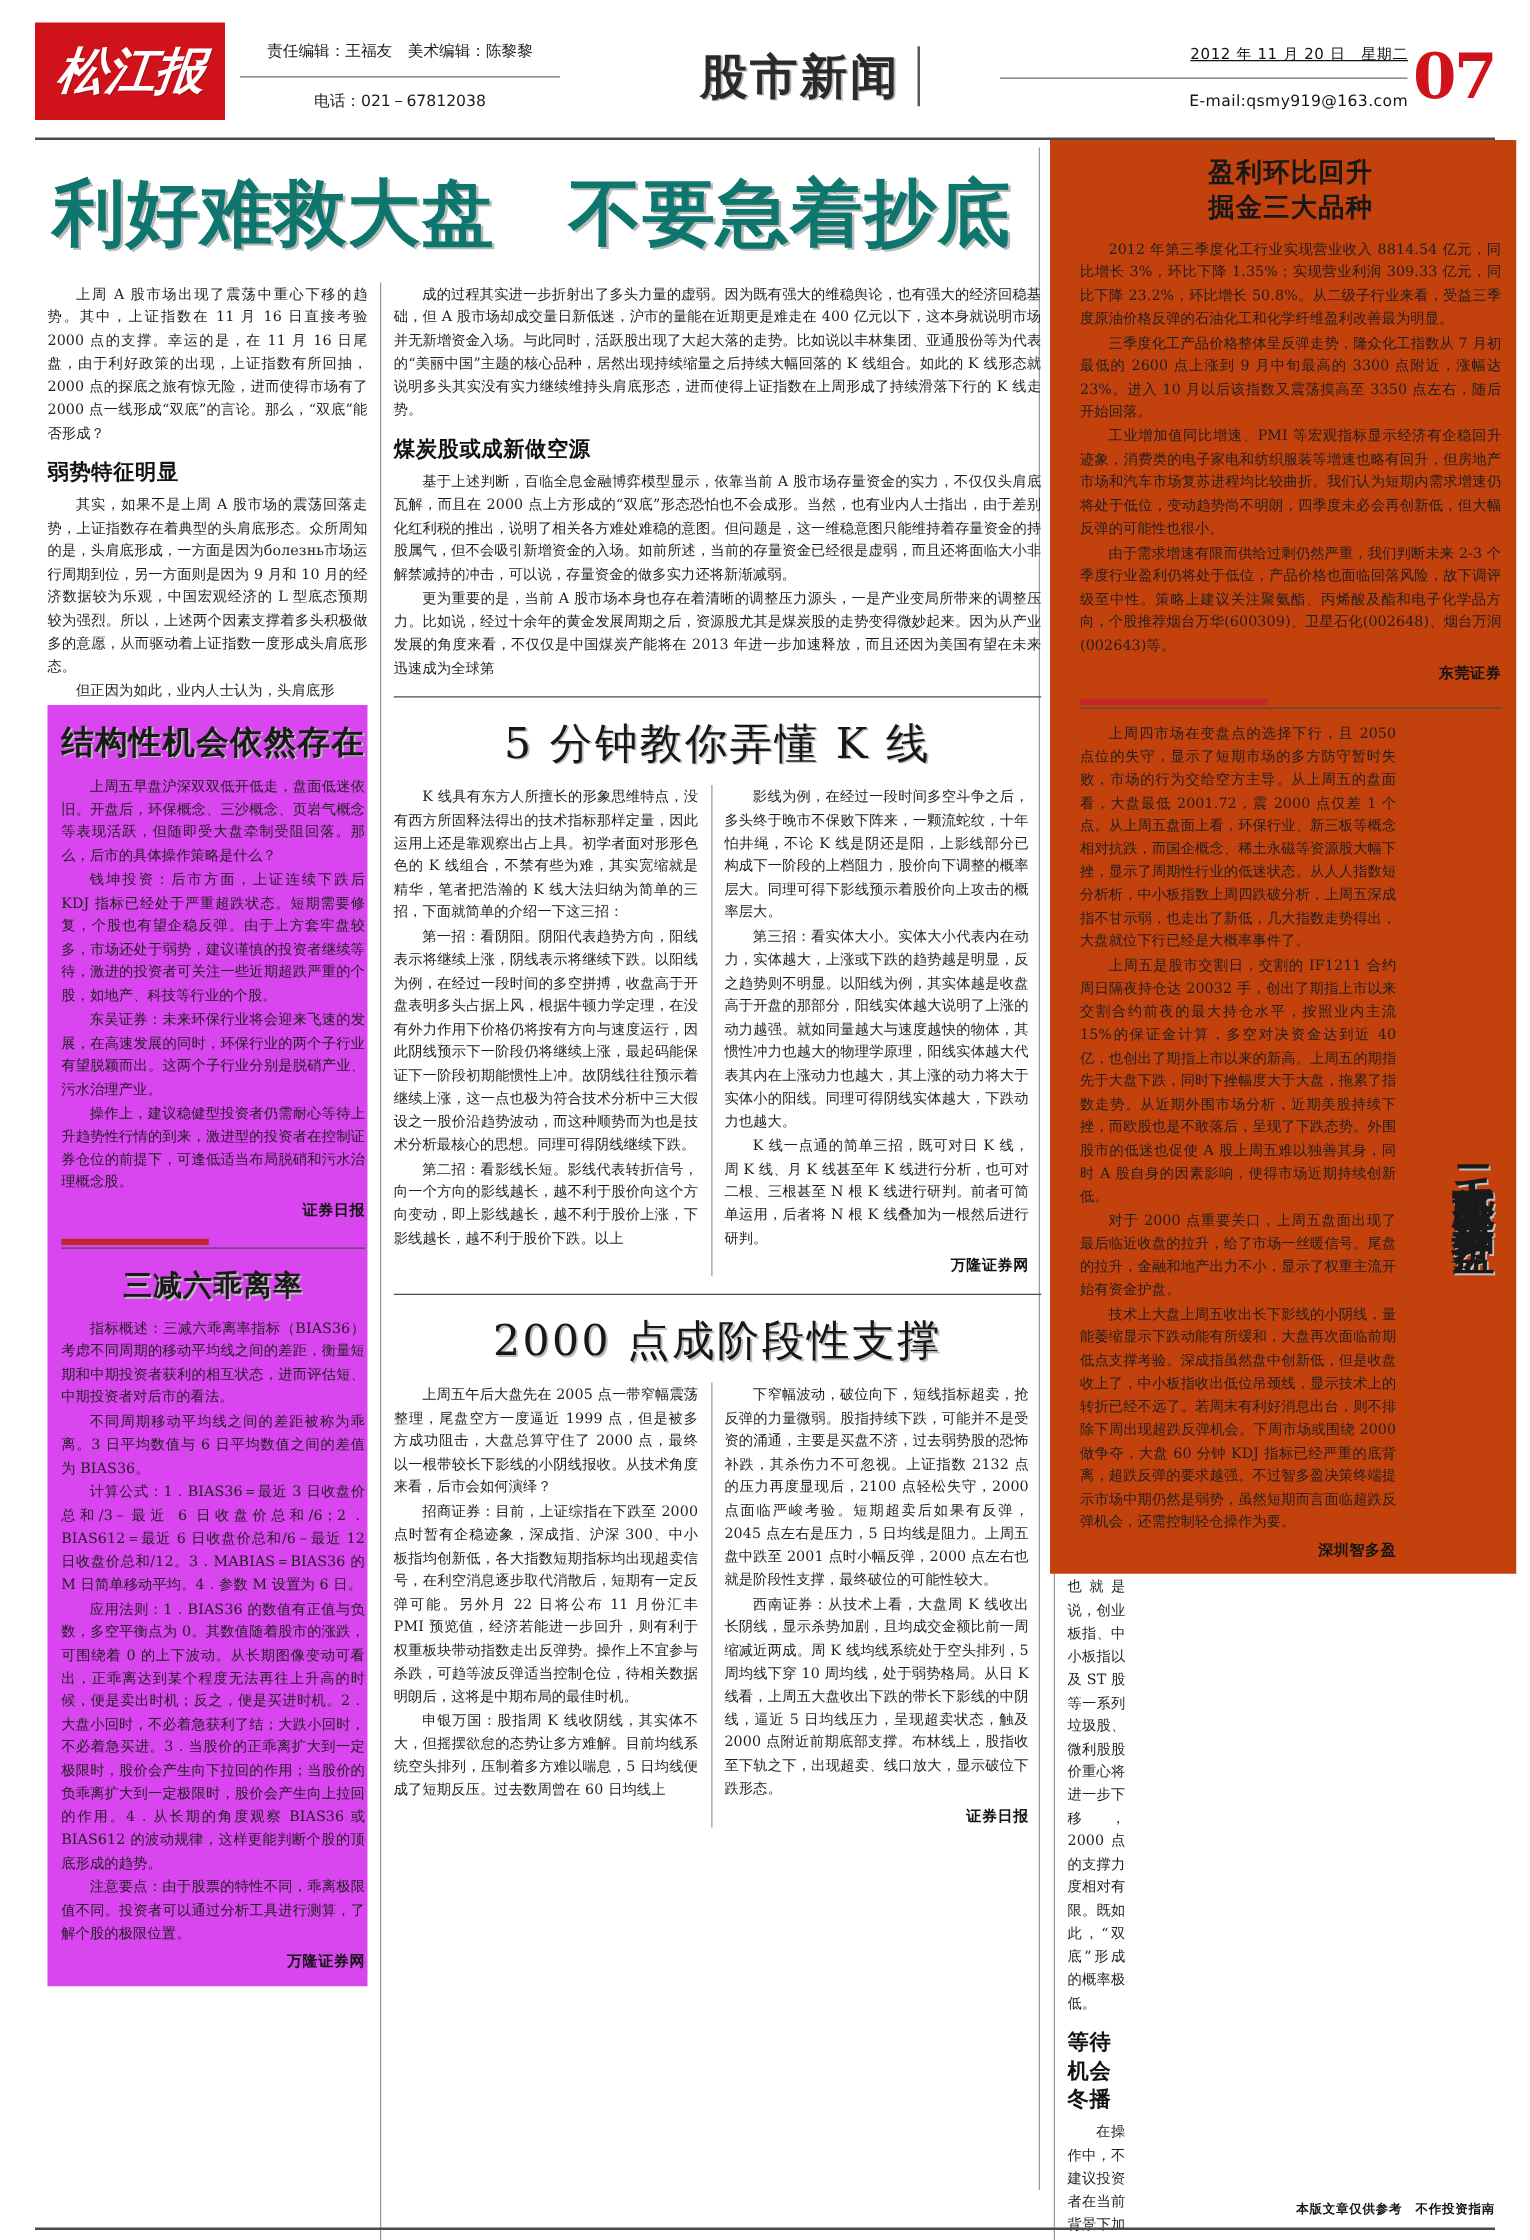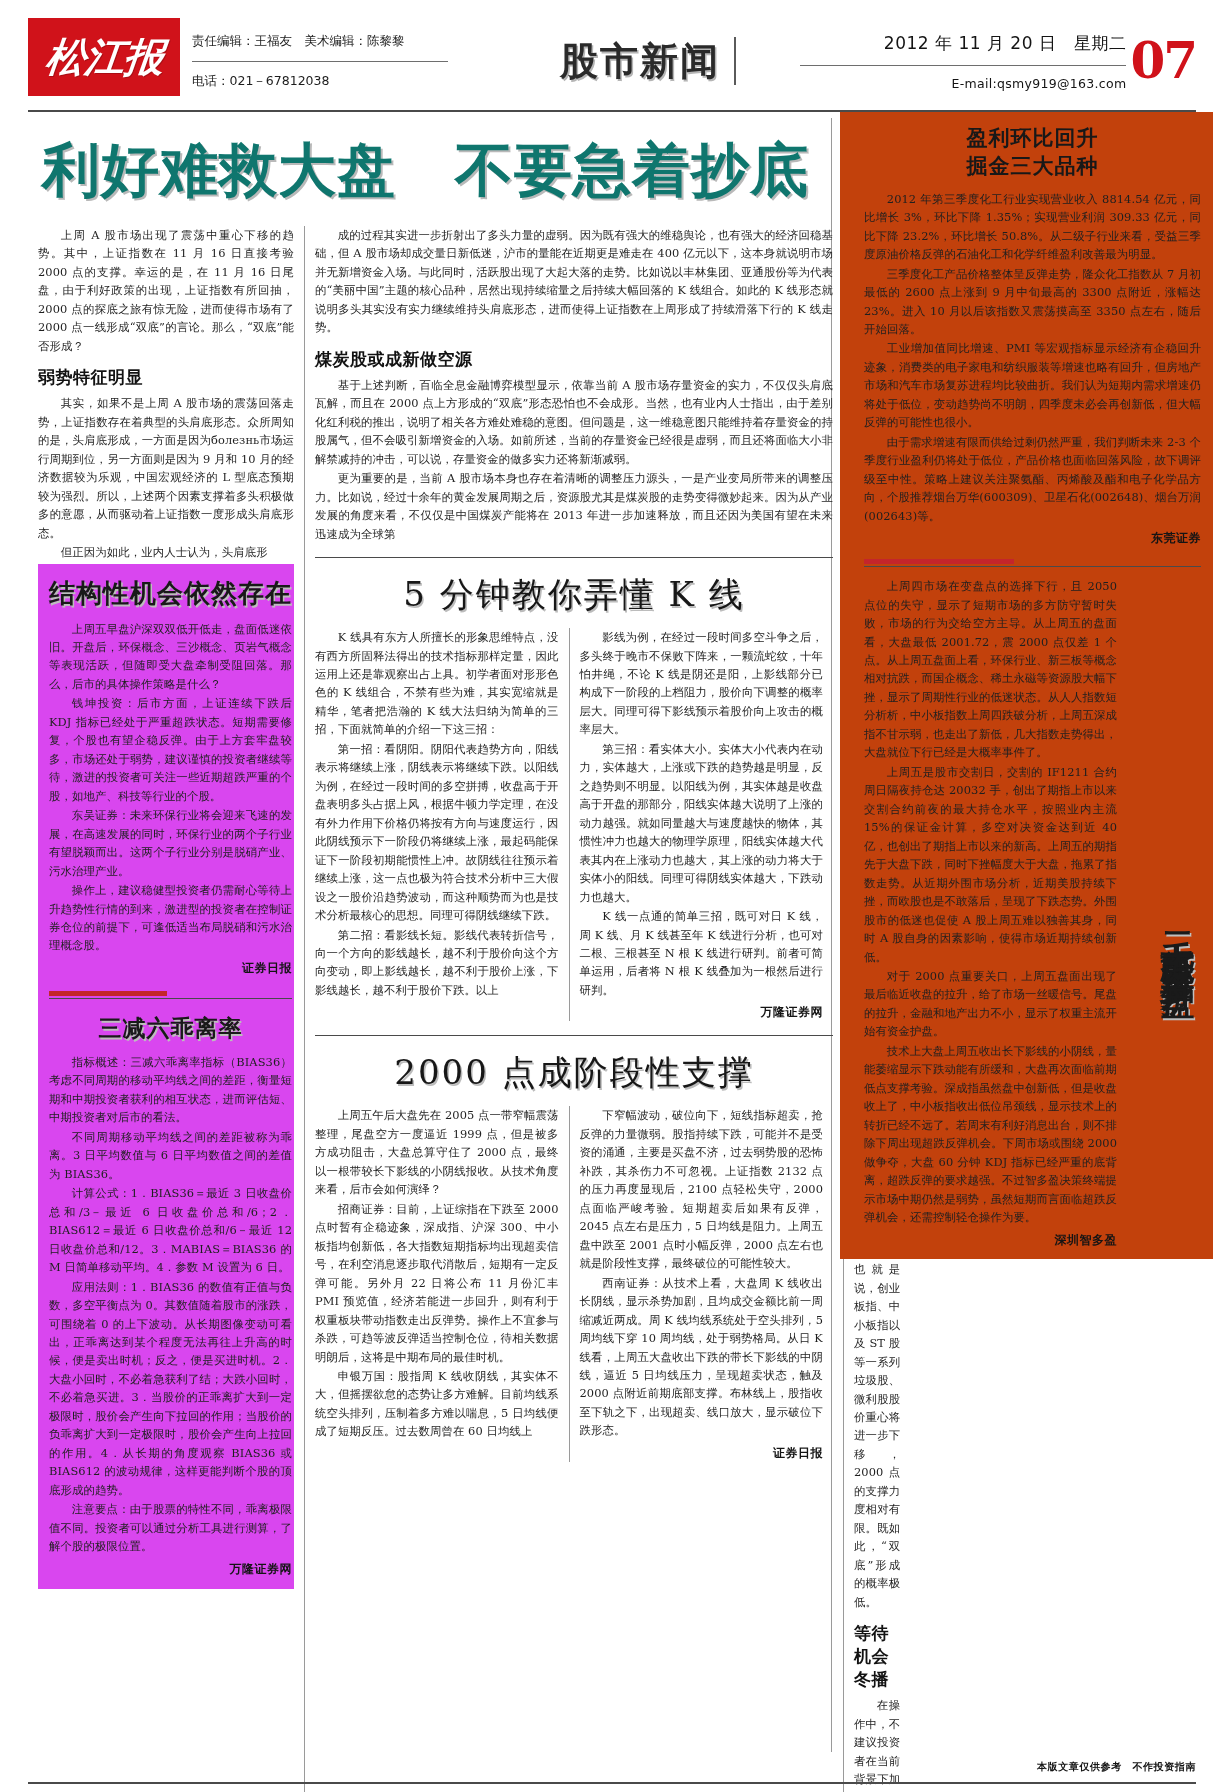"责任编辑：王福友 美术编辑：陈黎黎" .mast-editors { align-items: none -> center }
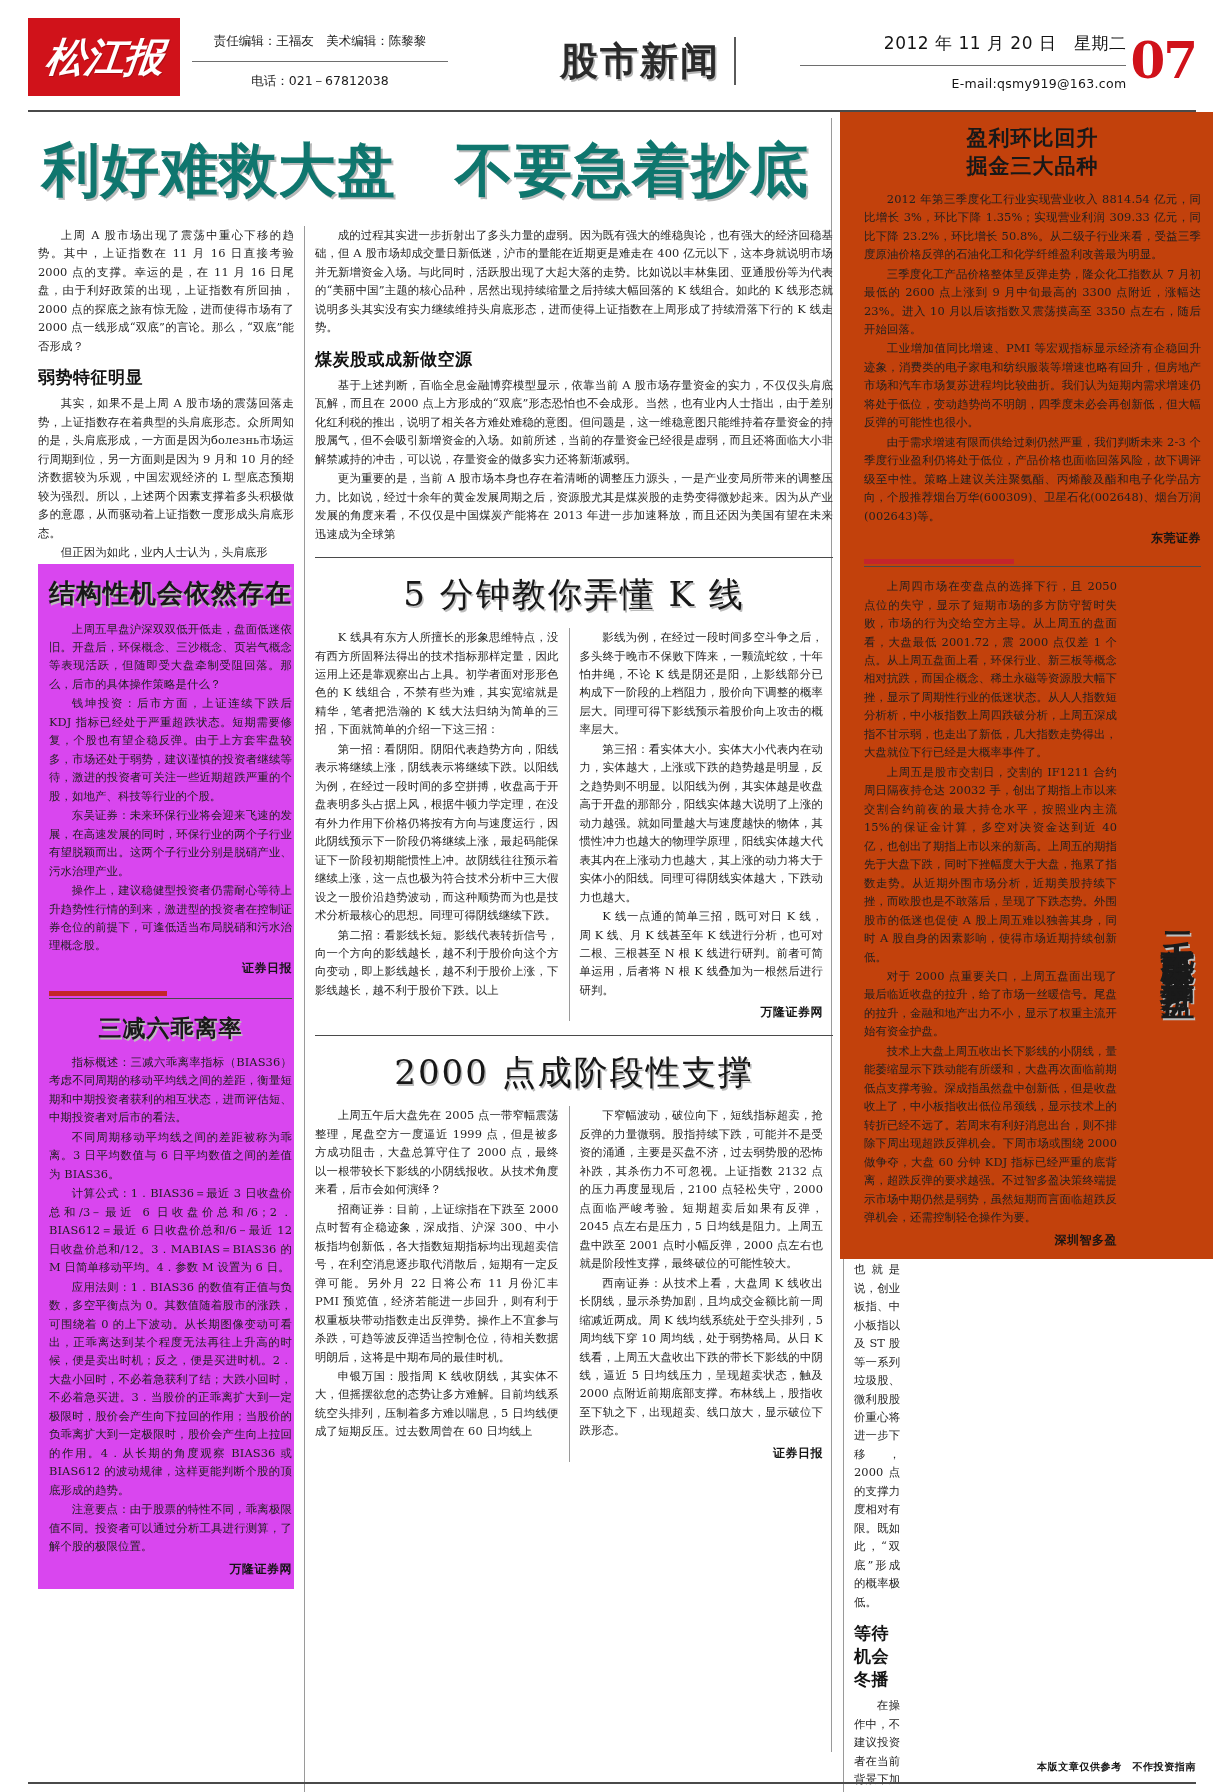"2012 年 11 月 20" .mast-right .r1 { font-size: 17px -> 12px; text-decoration: none -> underline }
